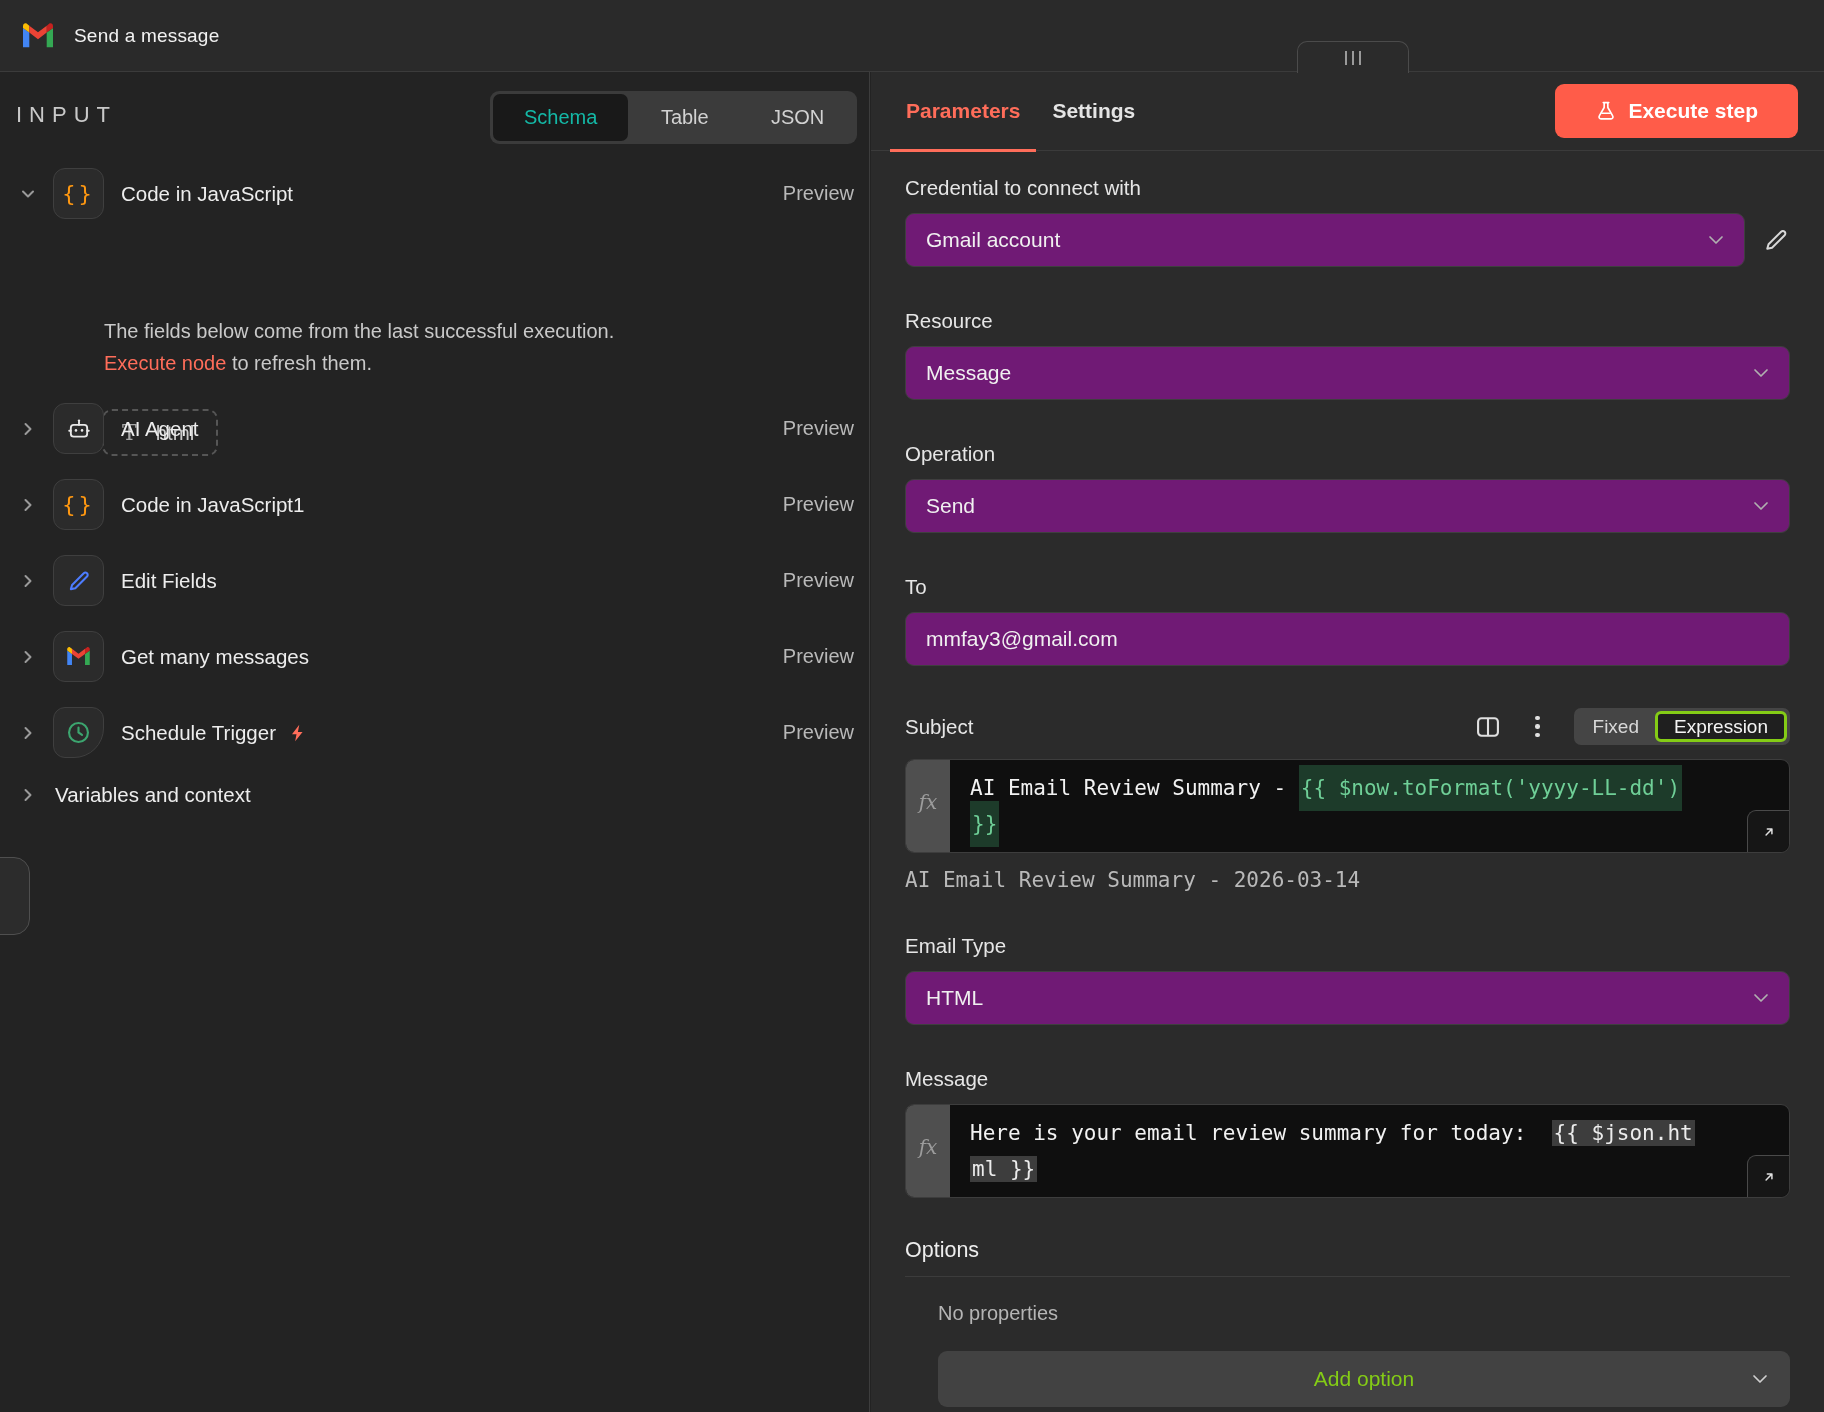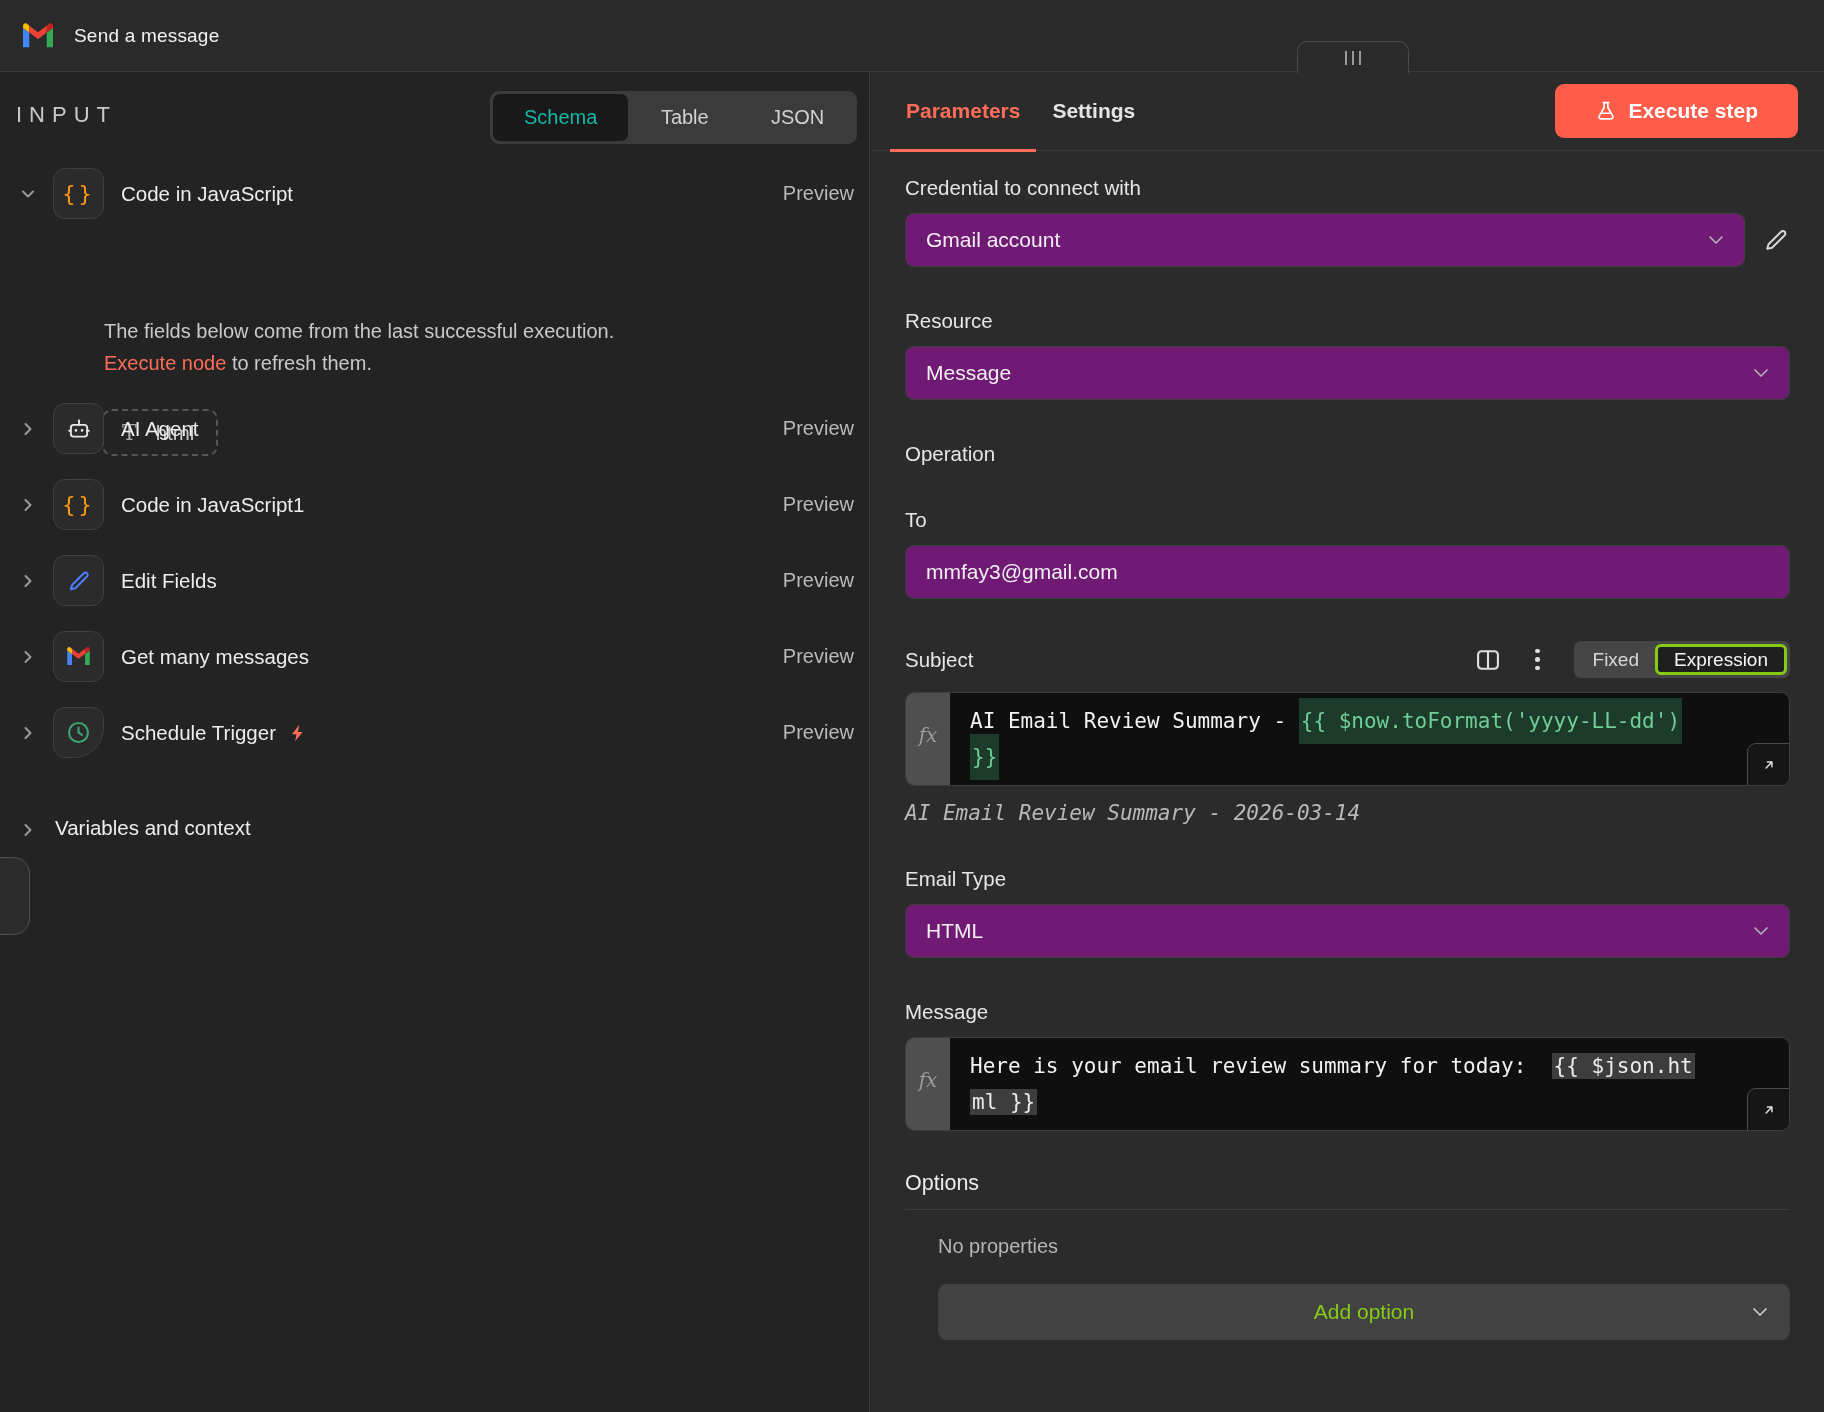"Send" div.control { html: none -> <div> <span>Send</span> <span> <svg> <path></path> </svg> </span> </div> }
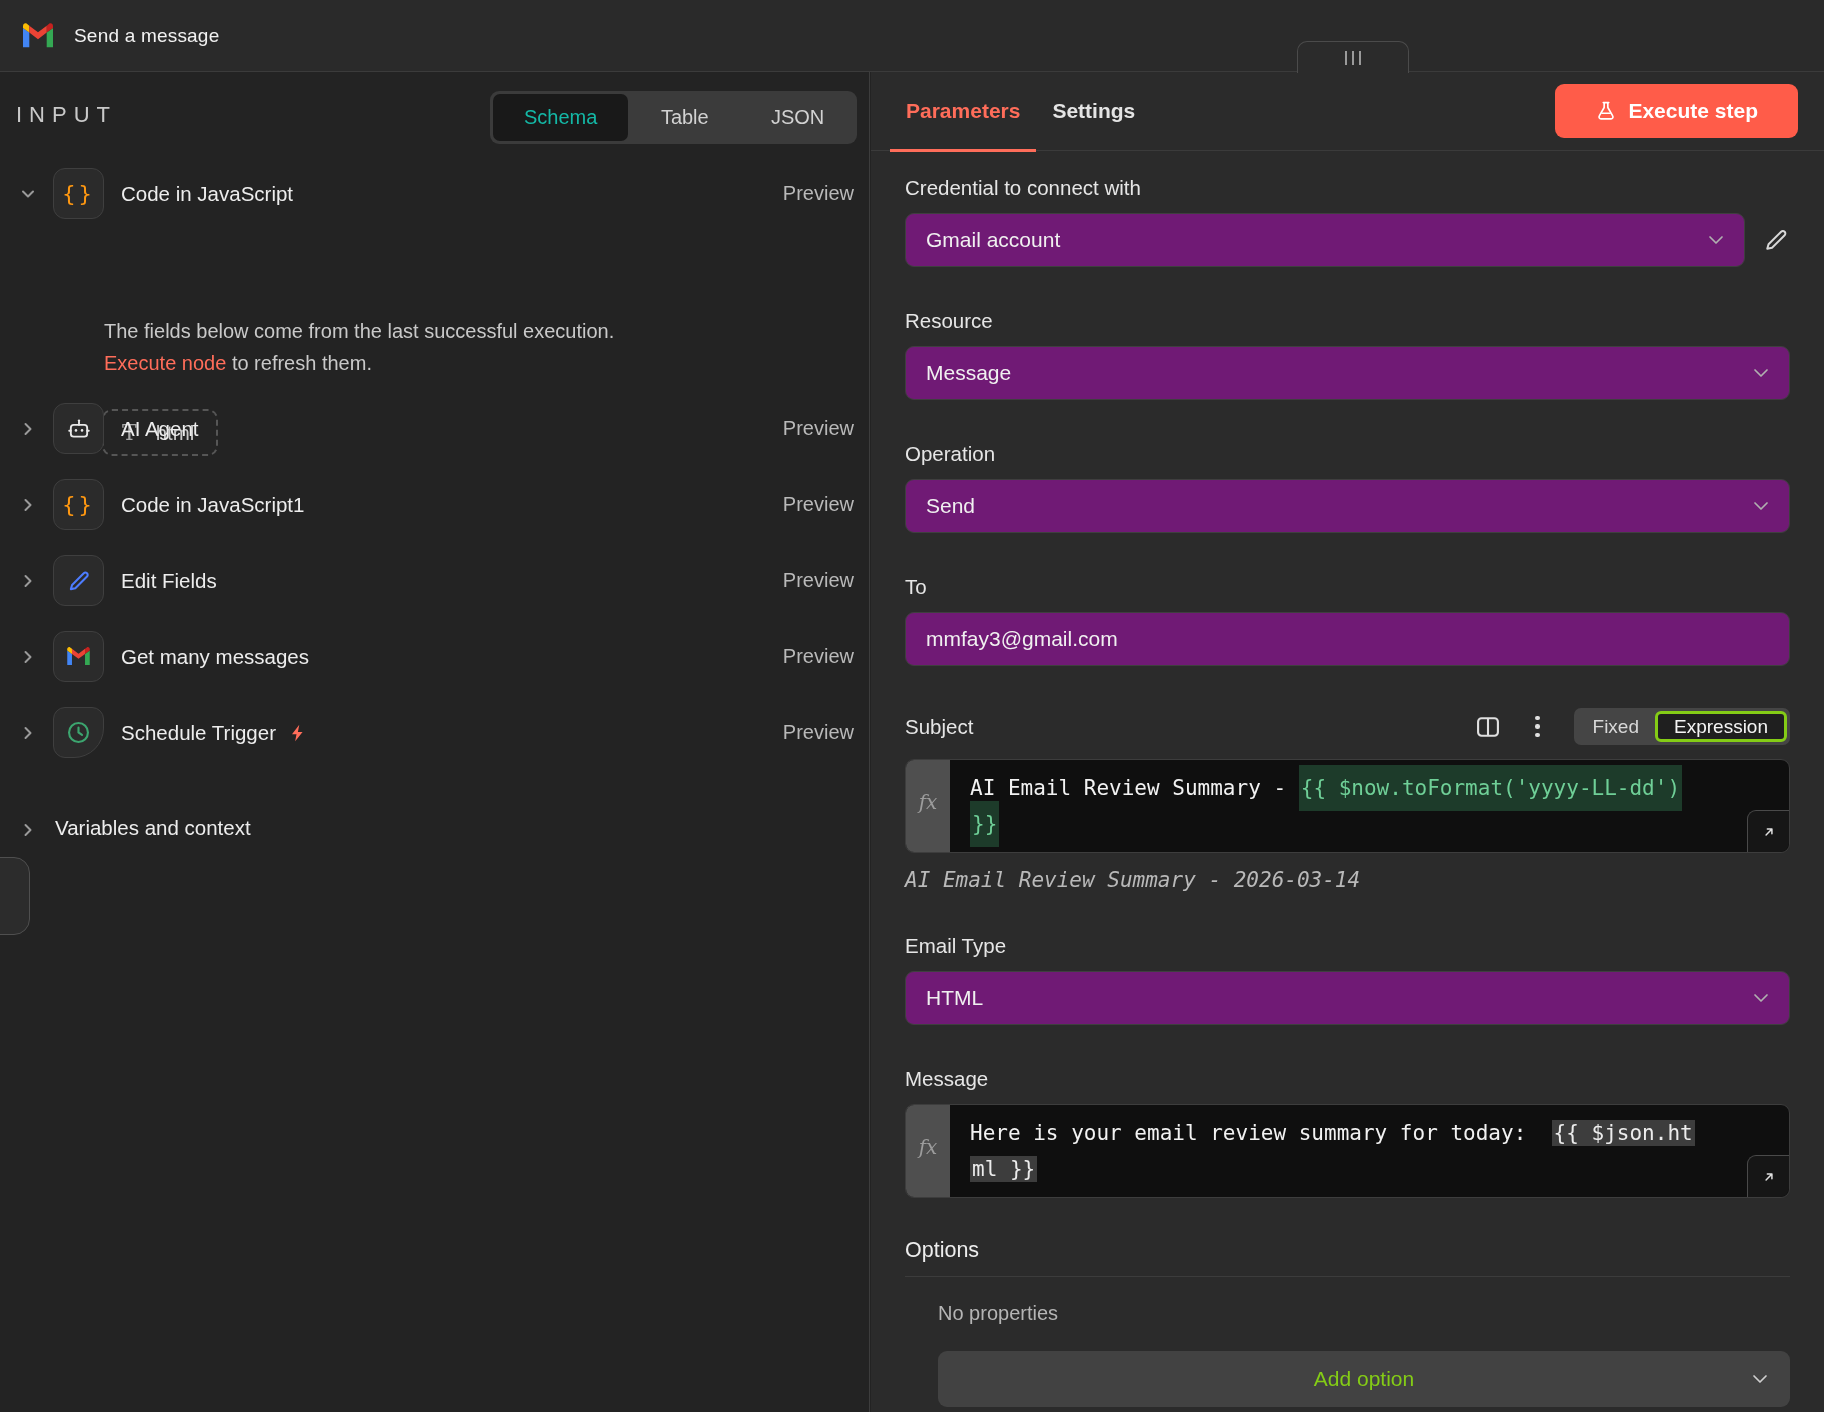"Variables and context" .vars-row { align-items: flex-end -> center; top: 728px -> 703px }
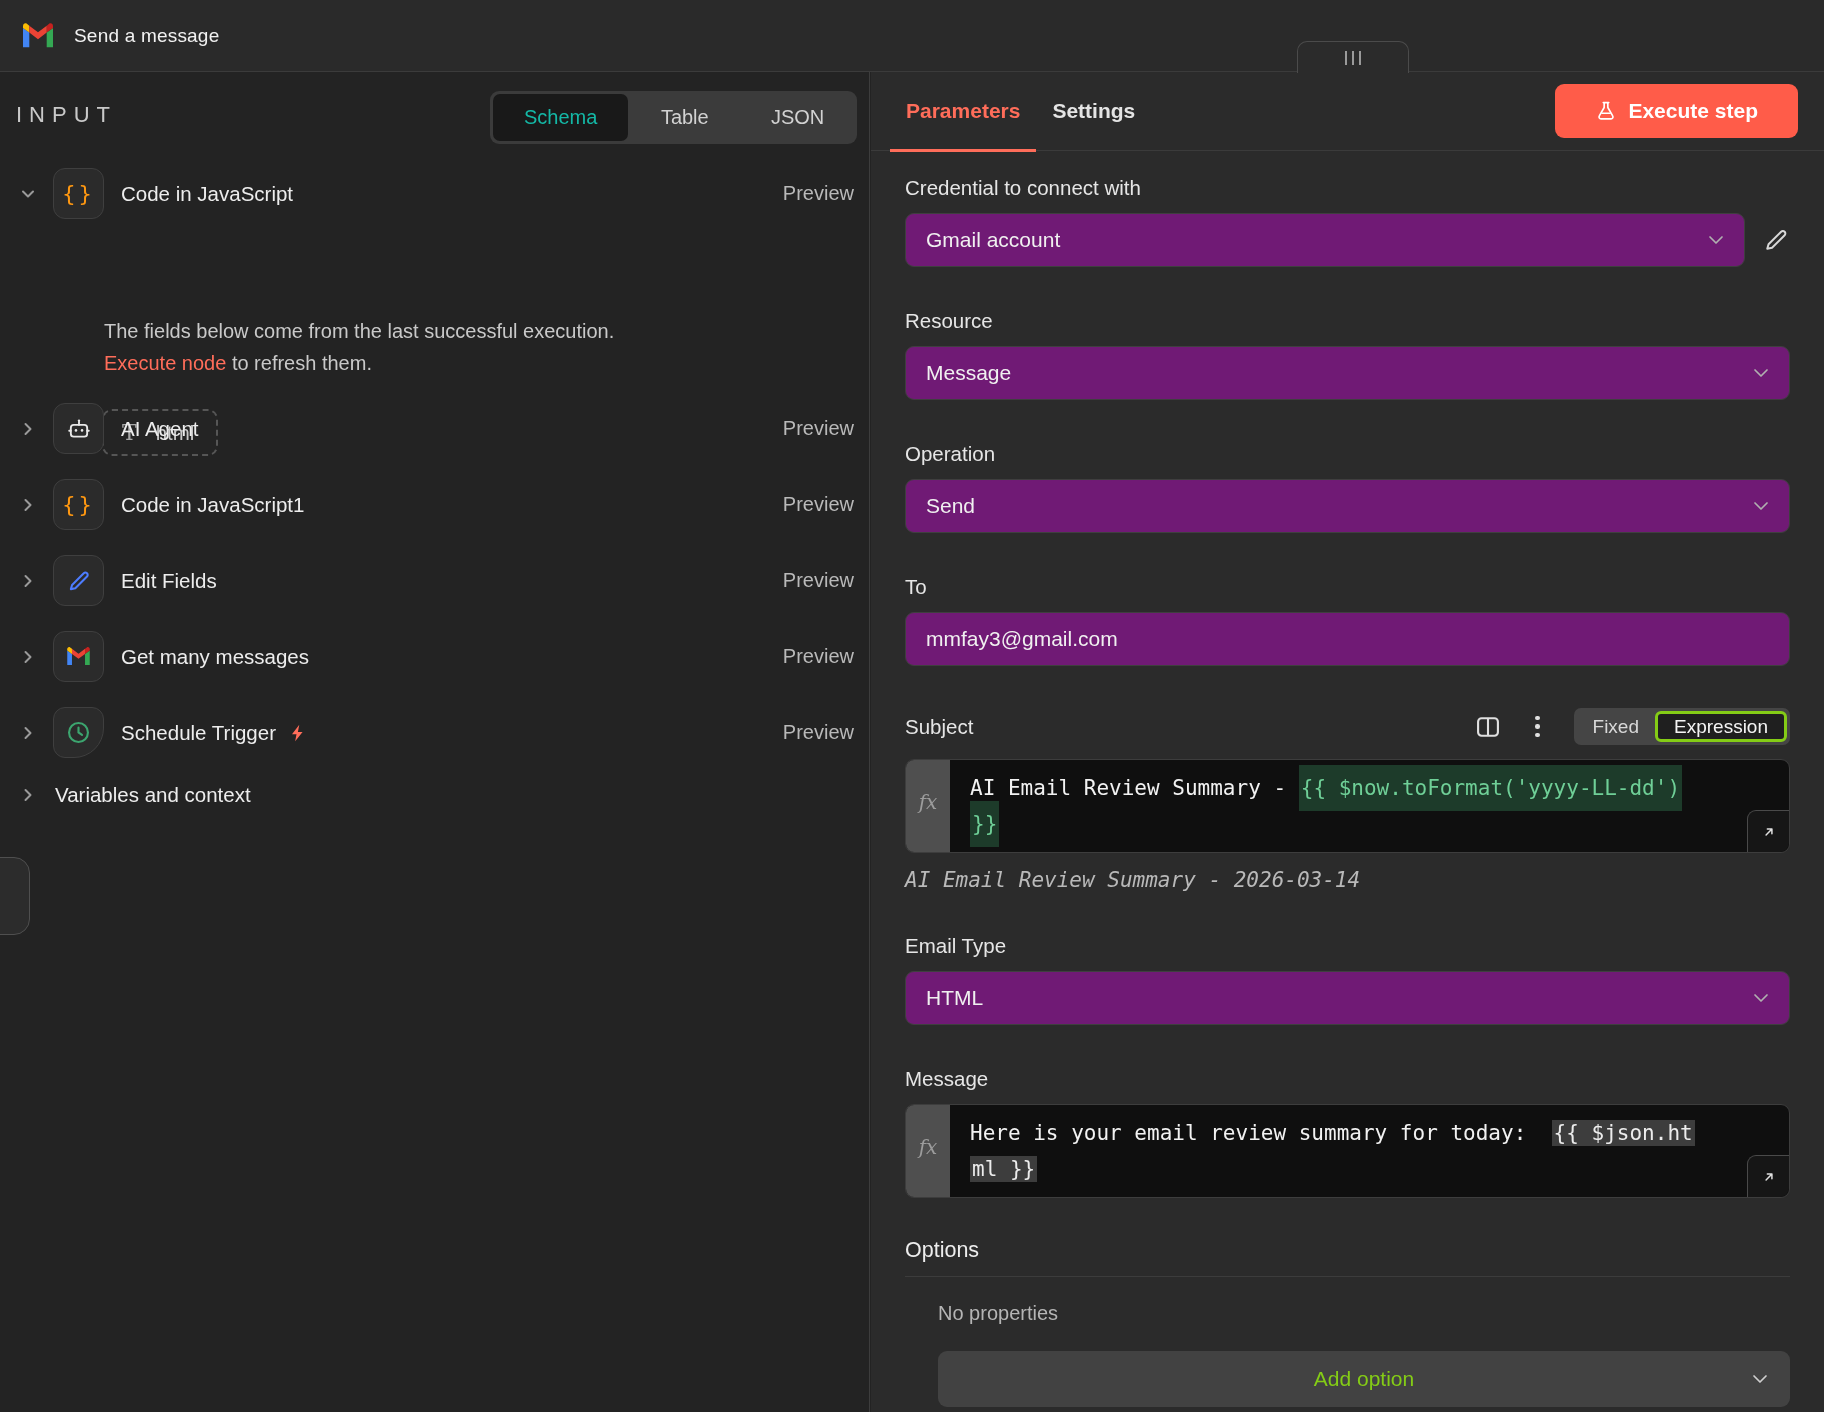"AI Email Review Summary - 2026-03-14" .expr-preview { font-style: italic -> none }
